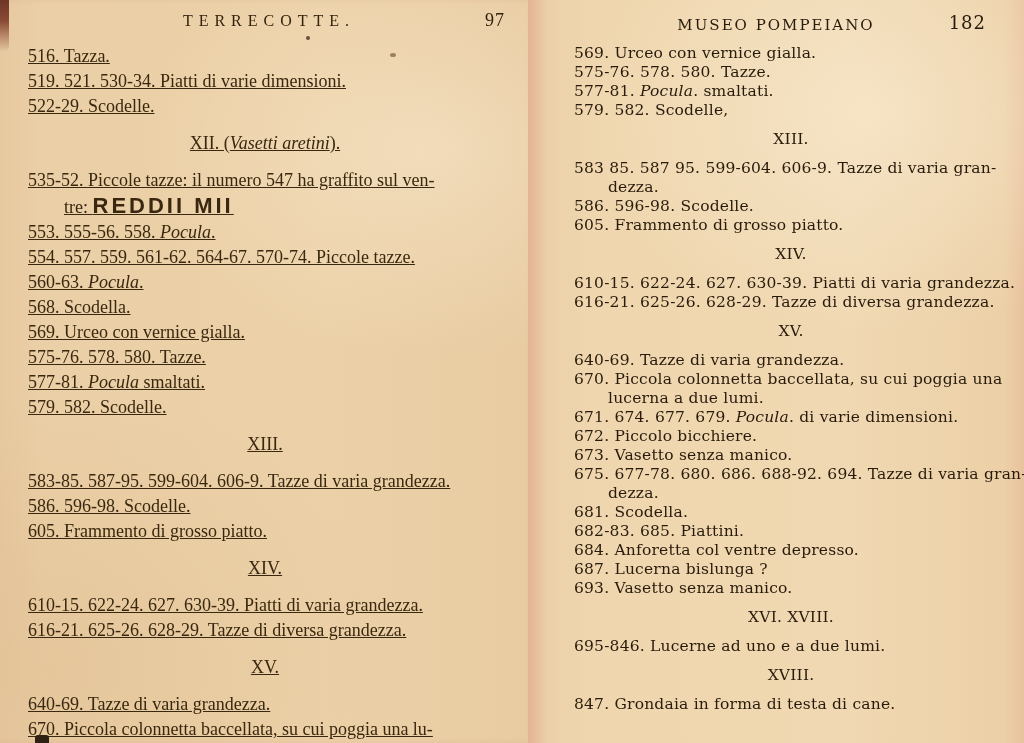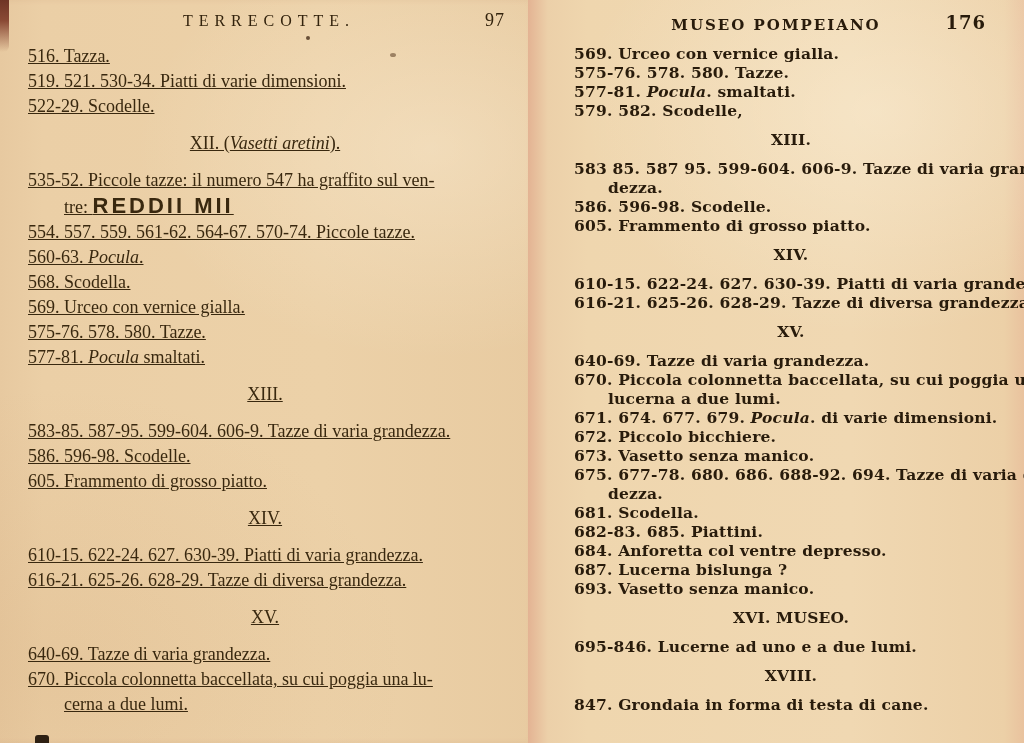"MUSEO POMPEIANO" #page-right { font-weight: 700 -> 400 }
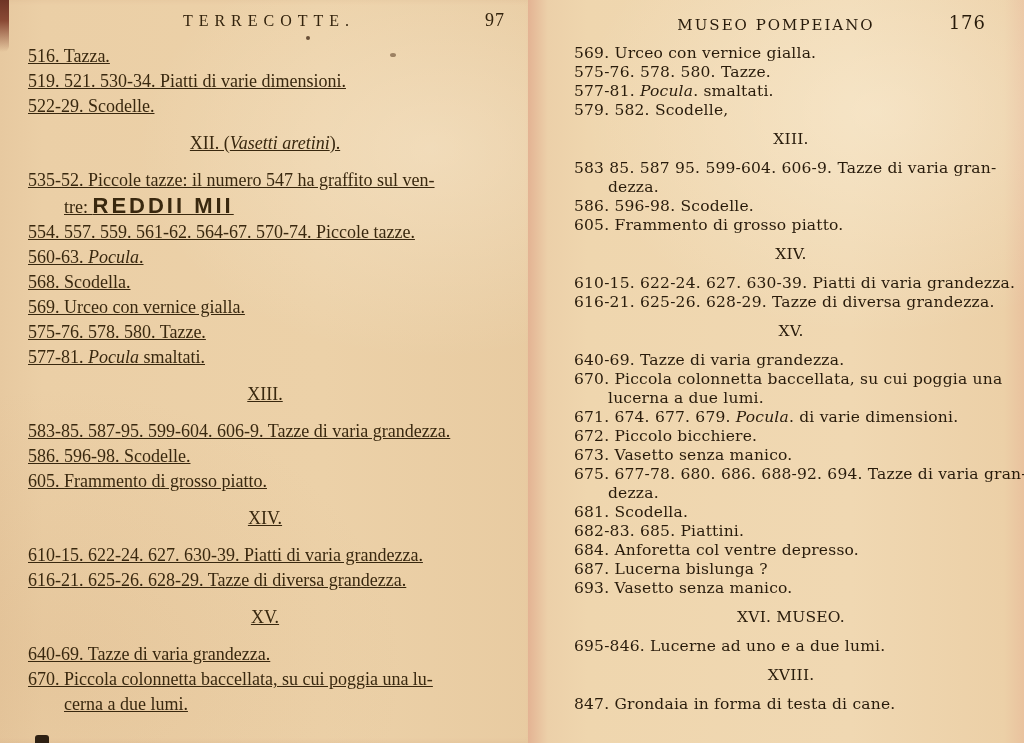"176" span.pagenum { text: 176 -> 182 }
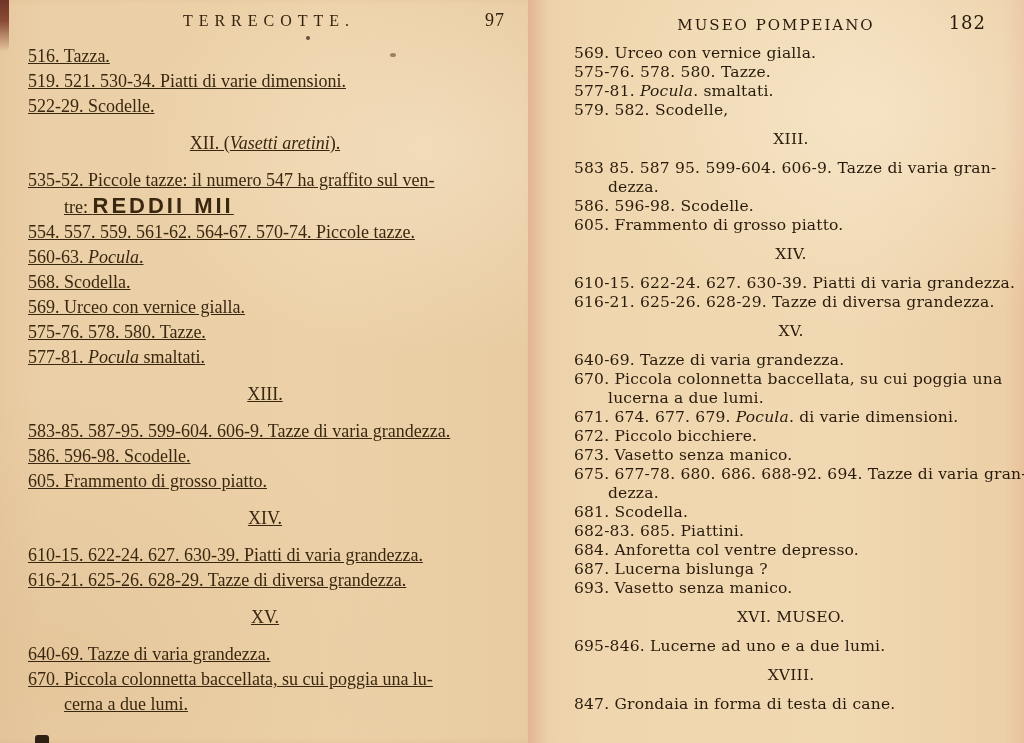"553. 555-56. 558. Pocula." div.line { html: none -> <div><span>553. 555-56. 558. </span><span>Pocula</span><span>.</span></div> }
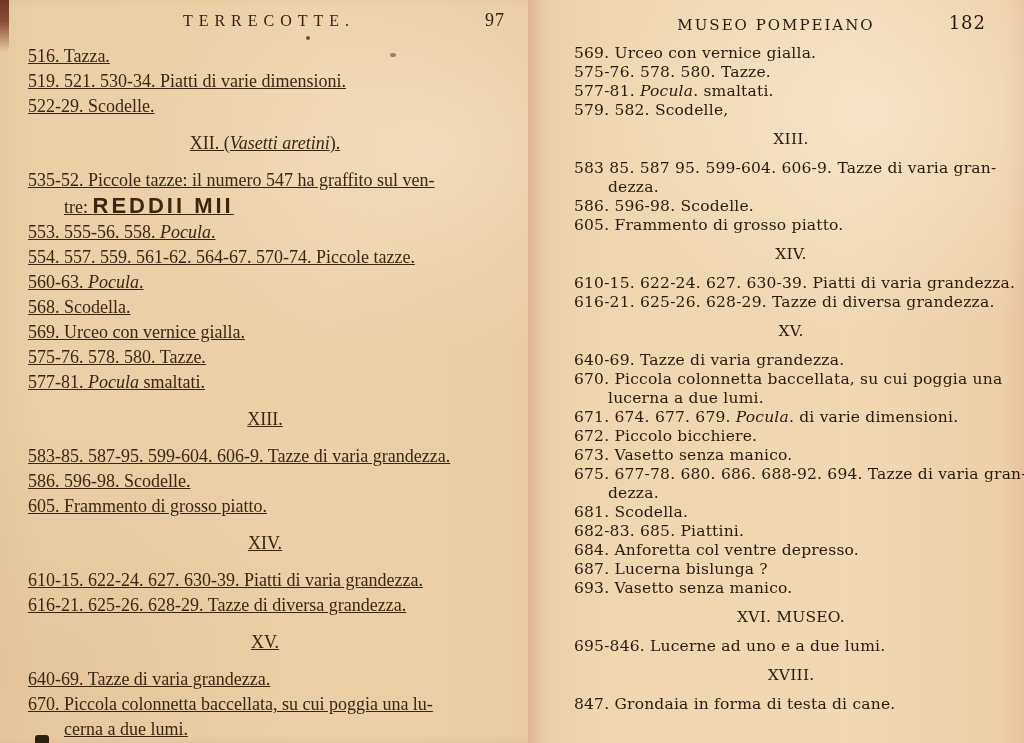"579. 582. Scodelle." div.line { html: none -> <div><span>579. 582. Scodelle.</span></div> }
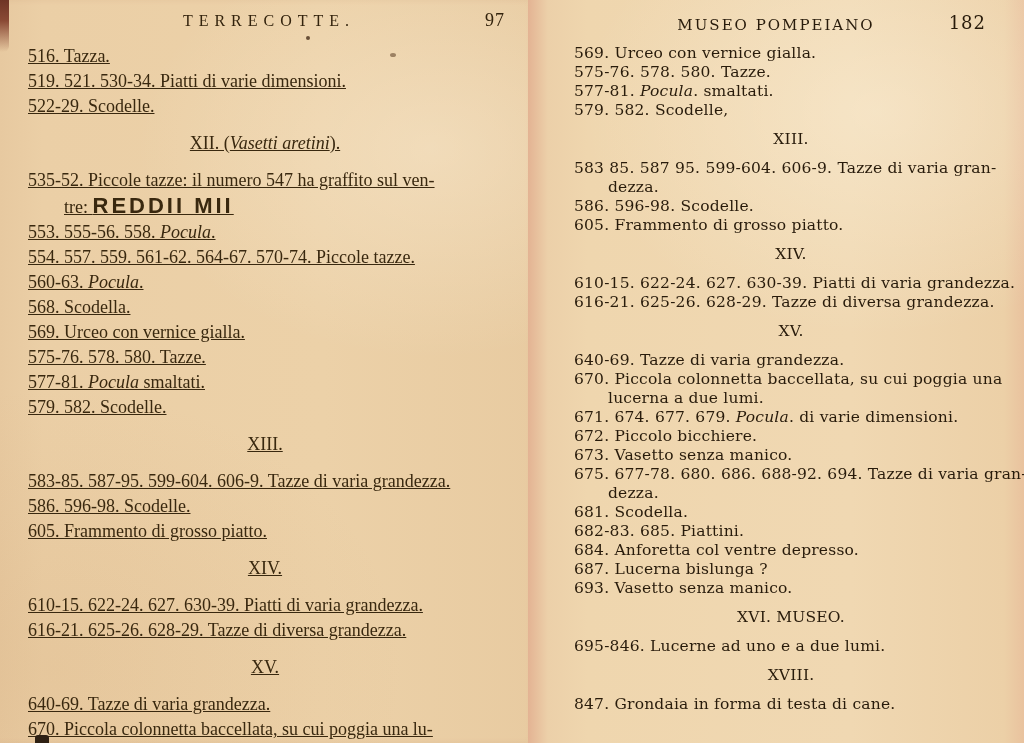"XVI. MUSEO." span { text: MUSEO -> XVIII }
